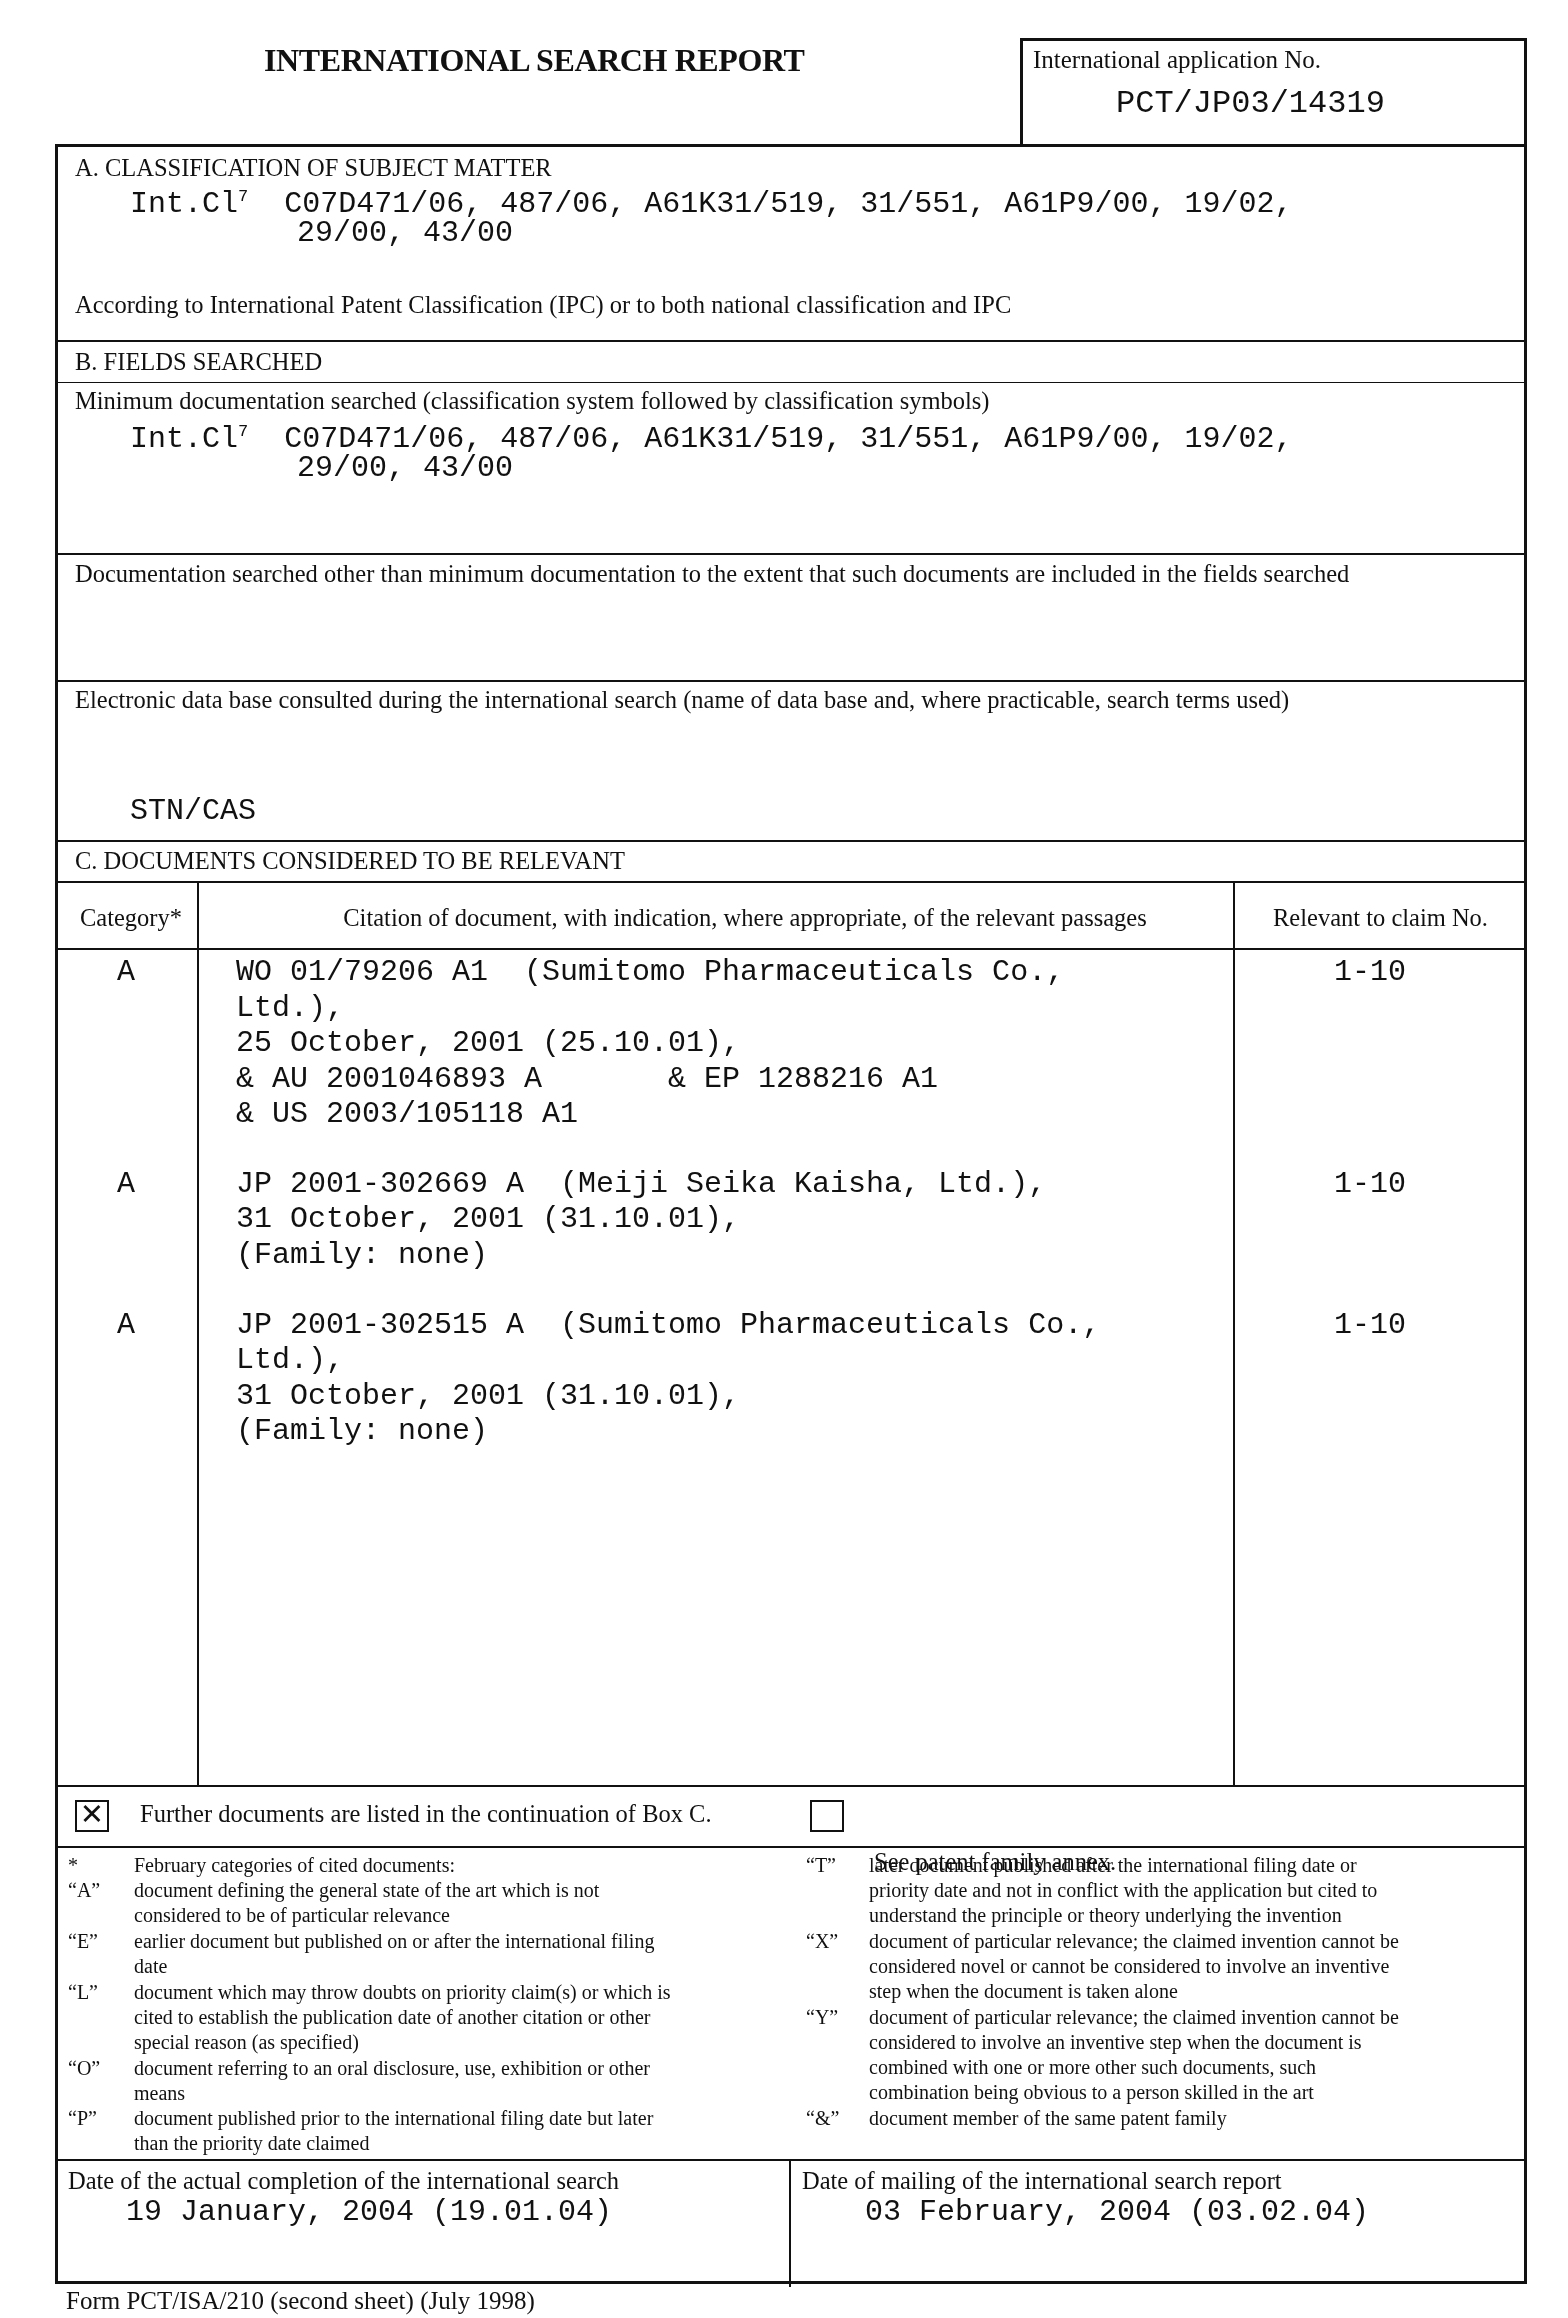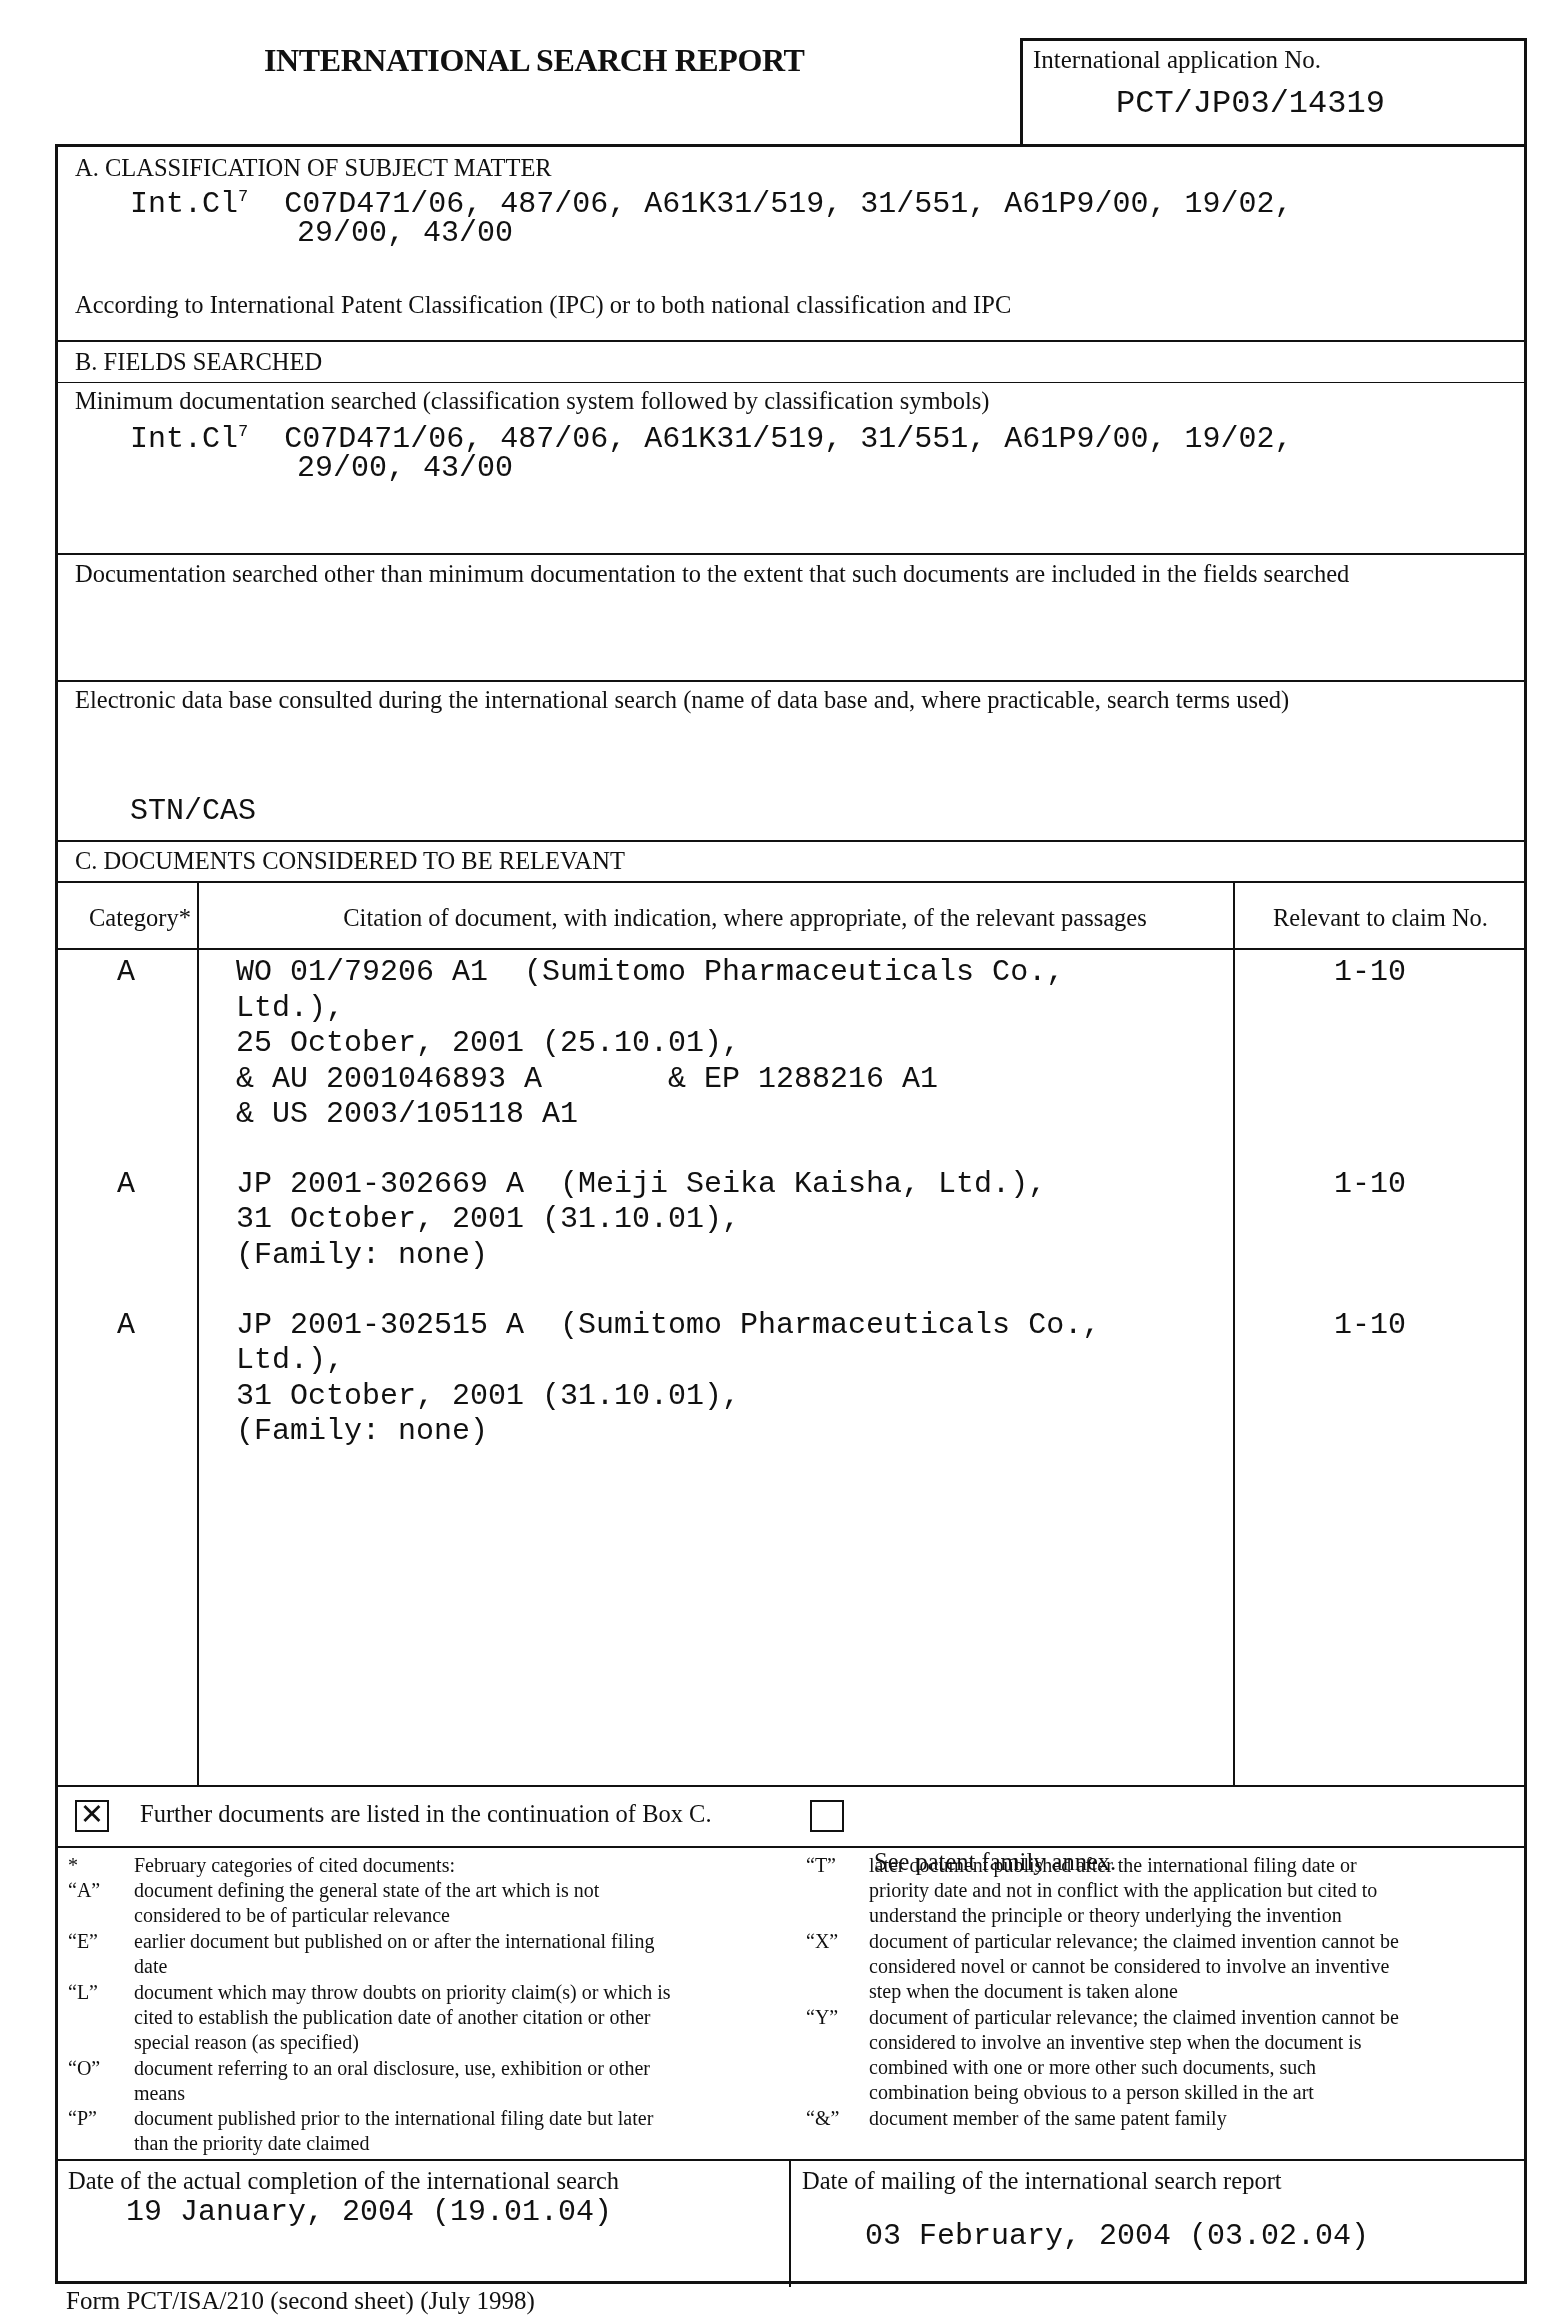"Category*" div.th { padding-left: 9px -> none }
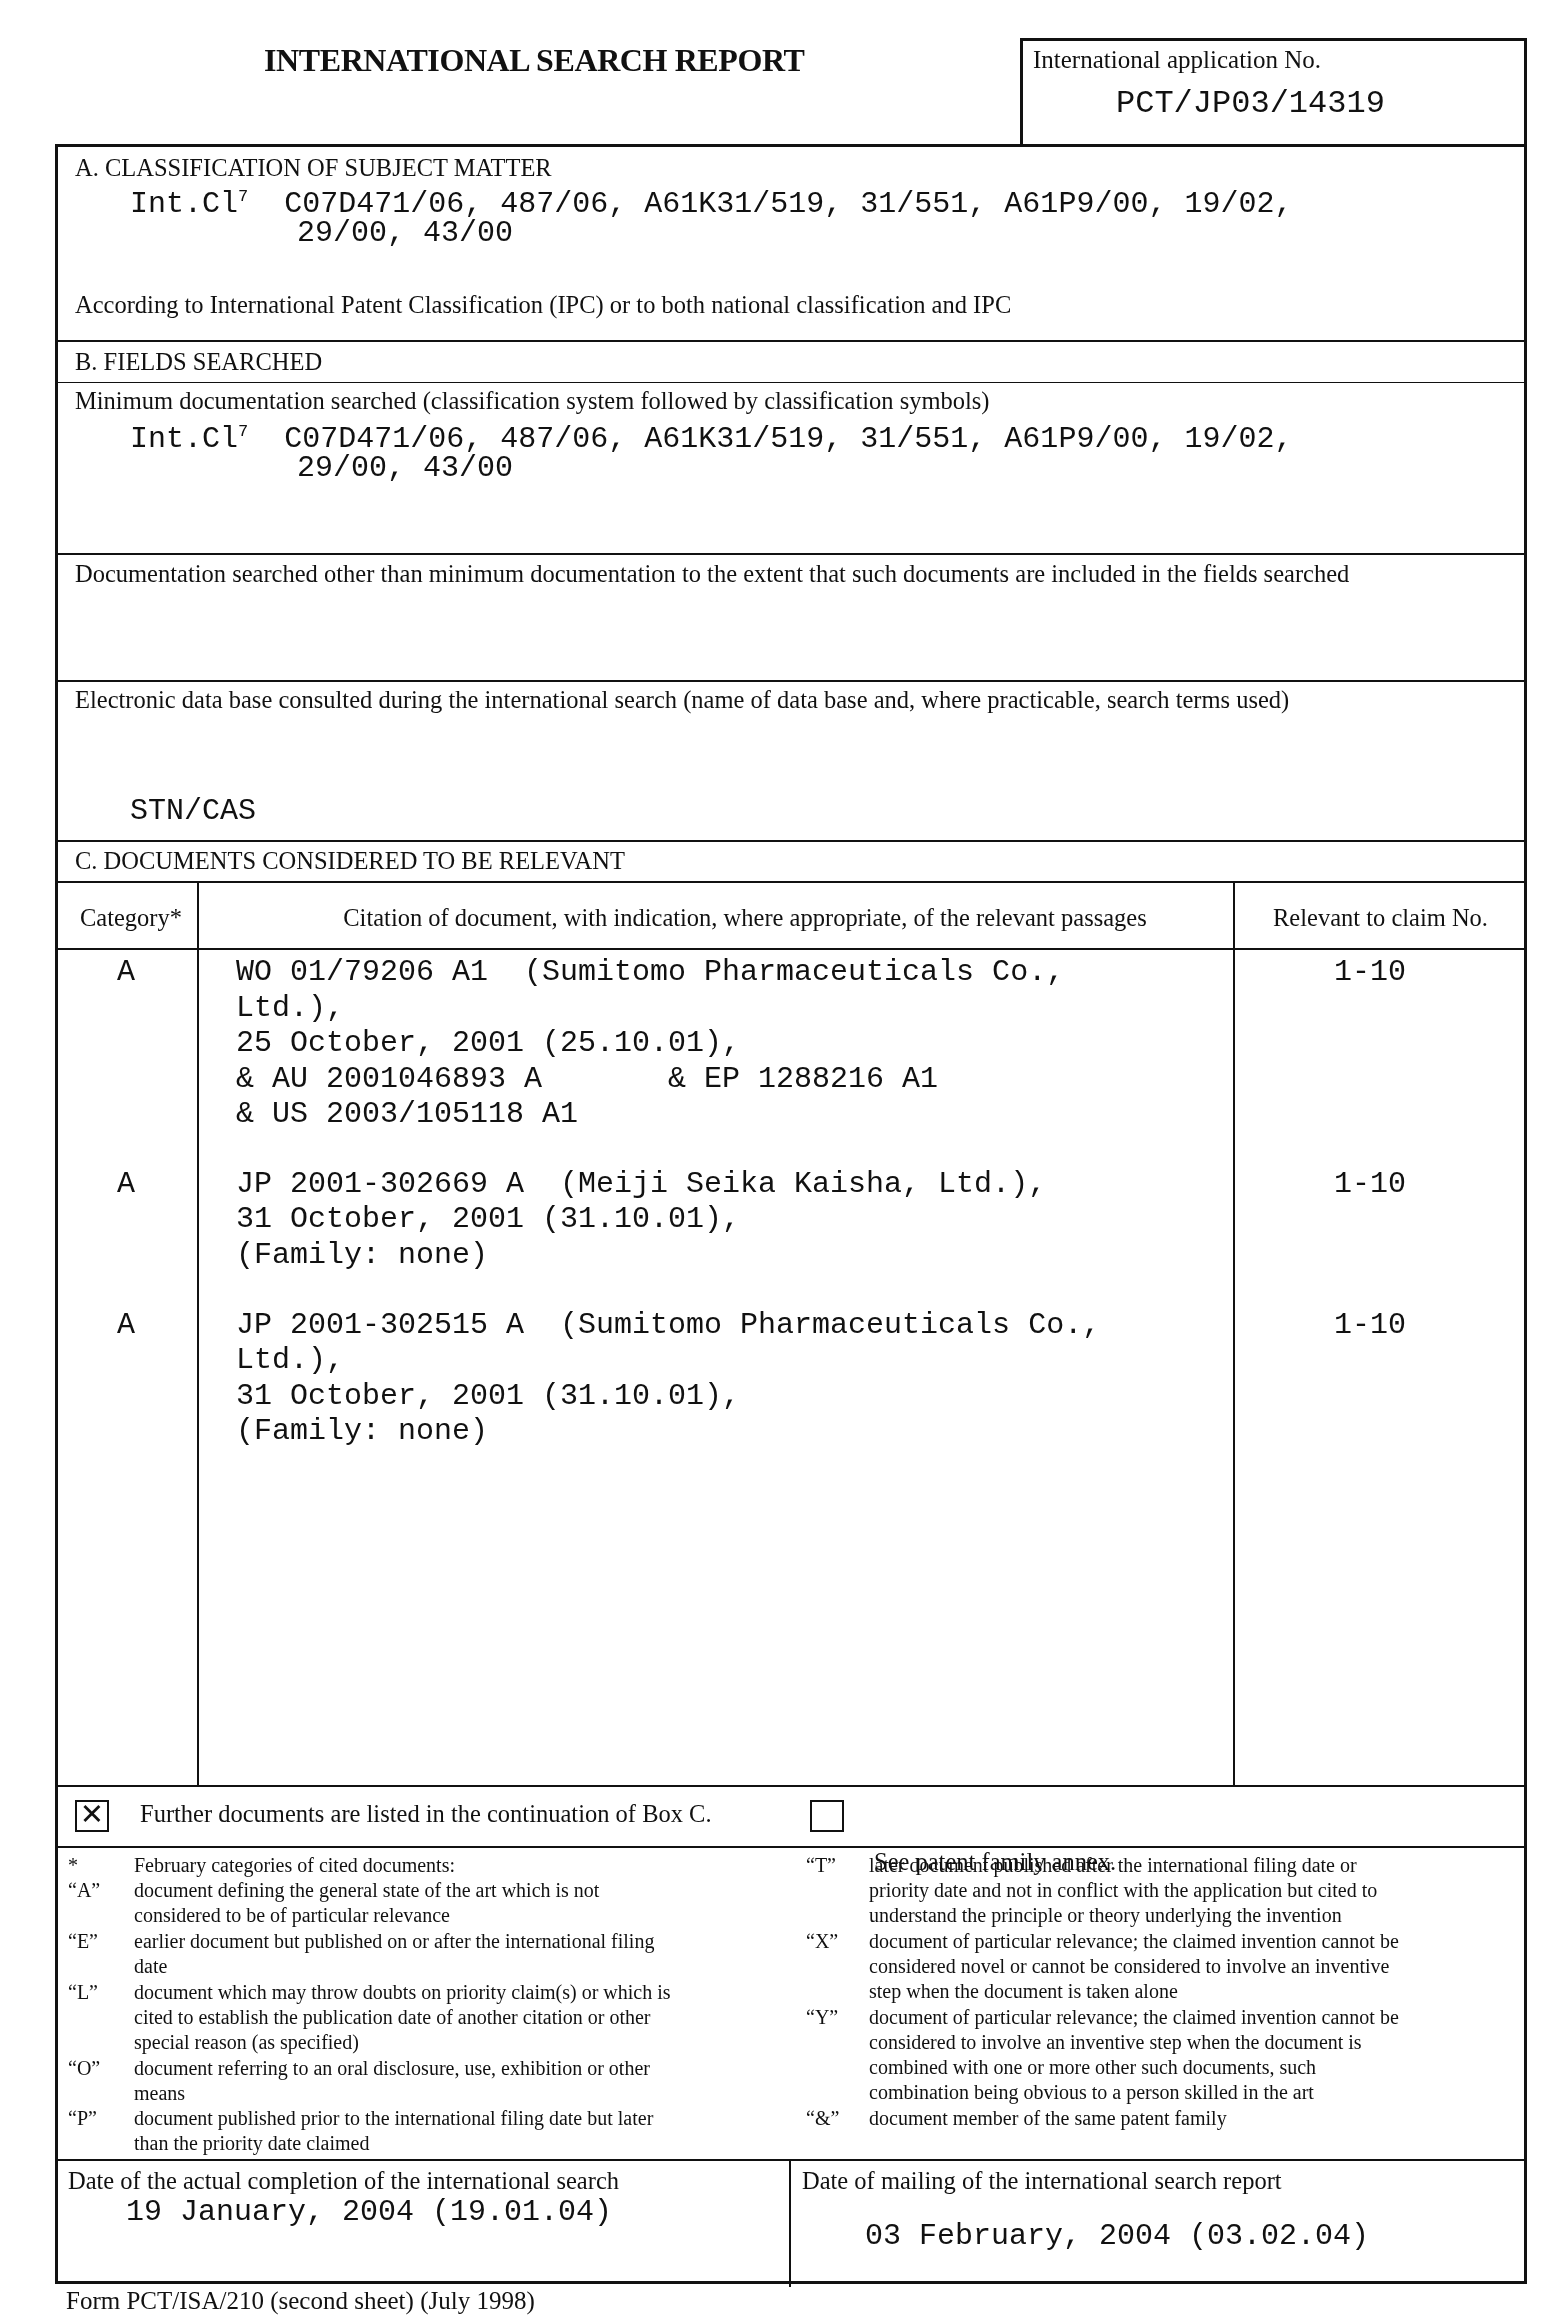"03 February, 2004 (03.02.04)" div.mono-text { margin-top: 24px -> none }
